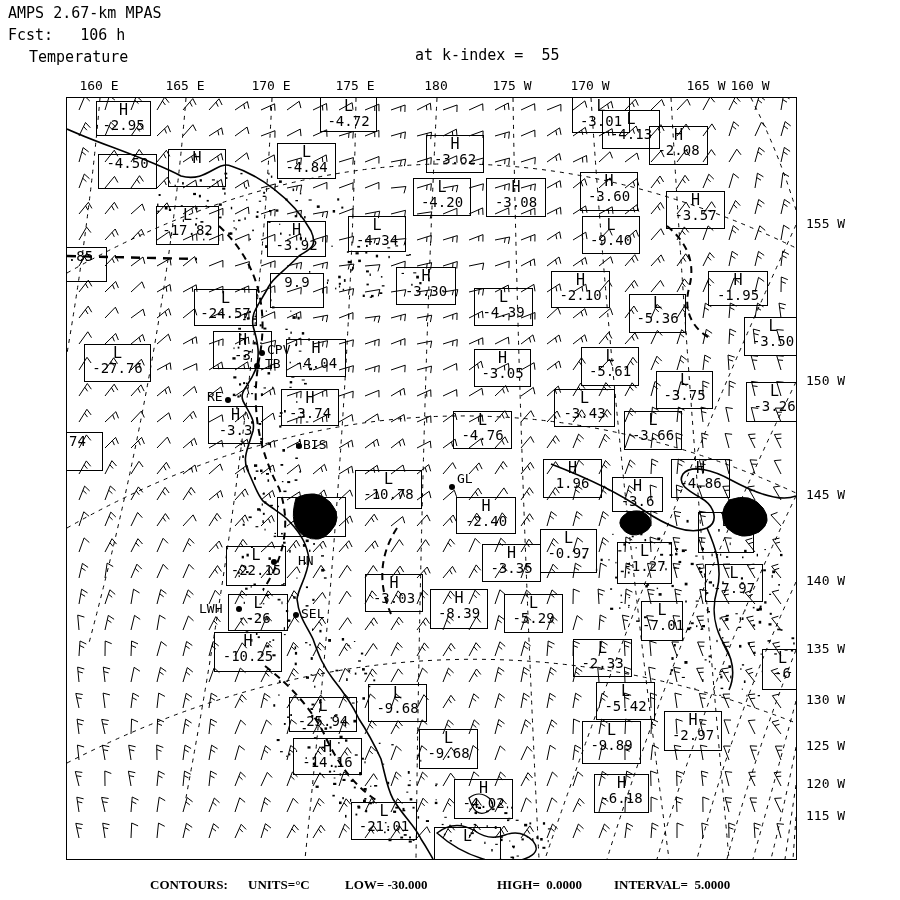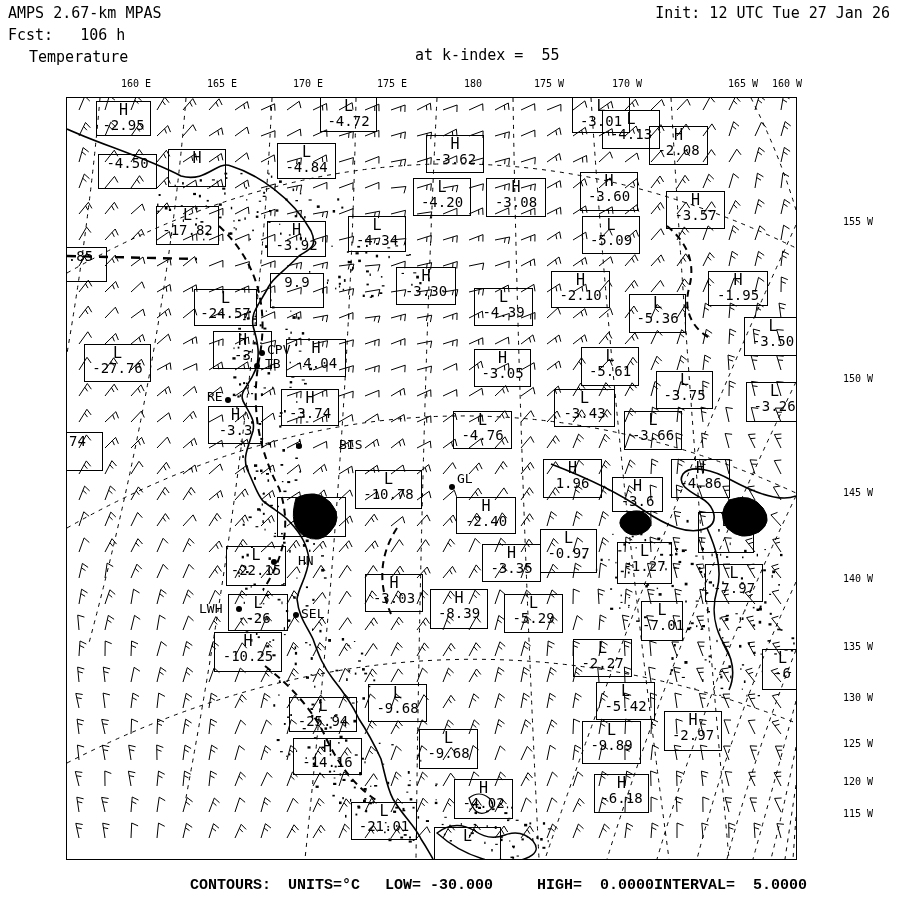"Init: 12 UTC Tue 27" div.hdr { html: <div>Init: 12 UTC Tue 27 Jan 26</div> -> none }
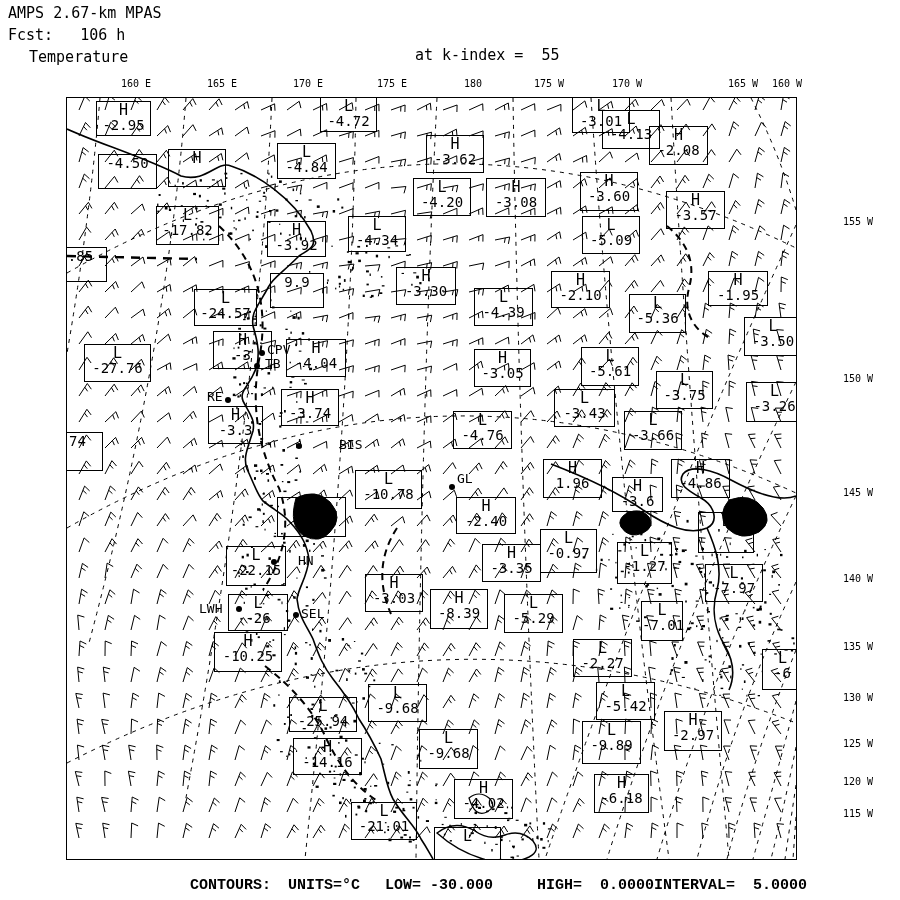"160 E" .axlab { font-size: 10px -> 13px; margin-left: 37px -> none }
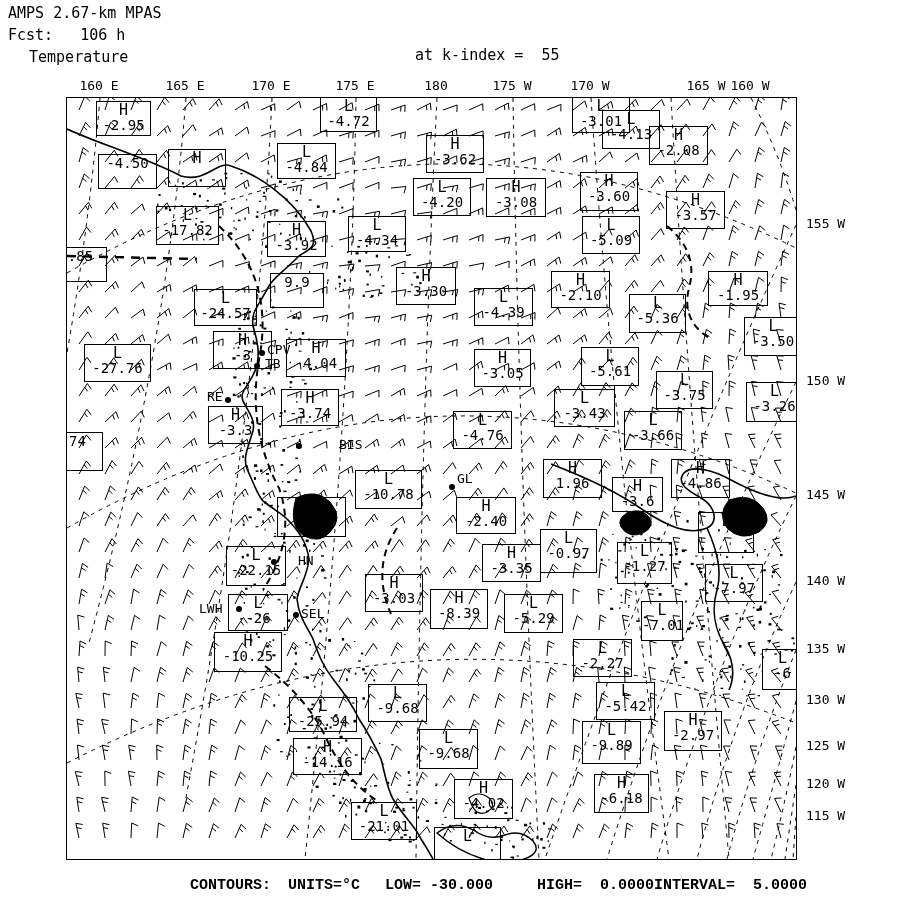"-5.09" span.v { text: -5.09 -> -9.40 }
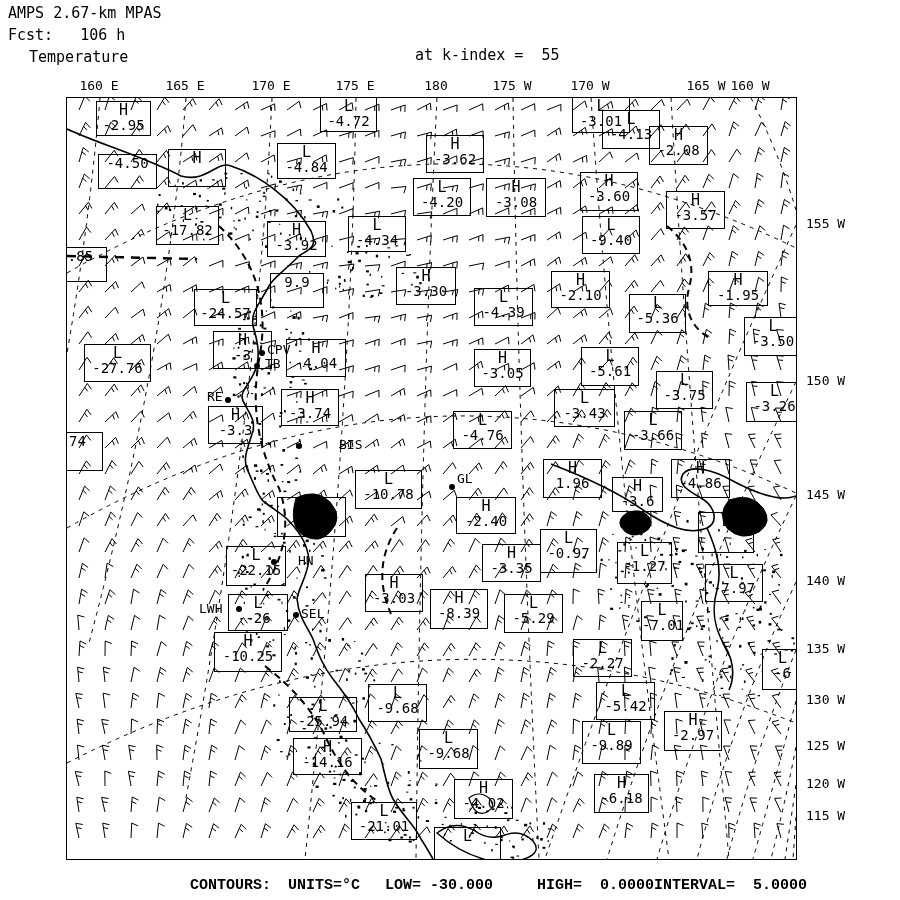"BIS" div.stn { margin-left: 36px -> none }
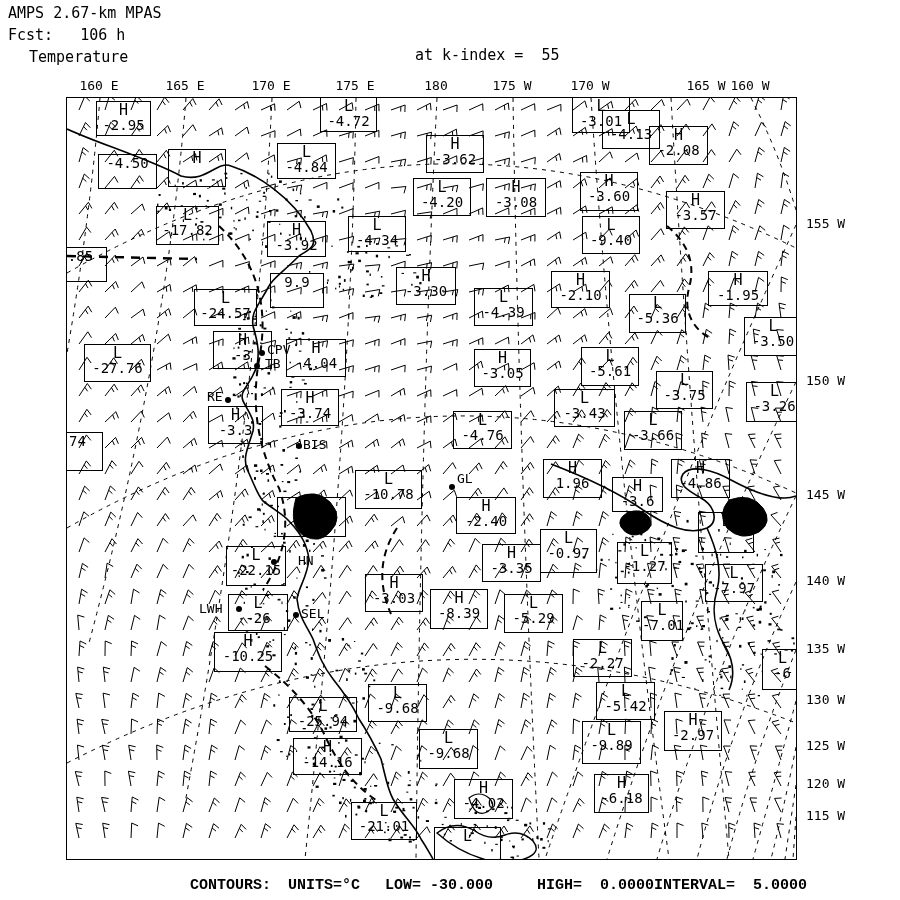"-2.27" span.v { text: -2.27 -> -2.33 }
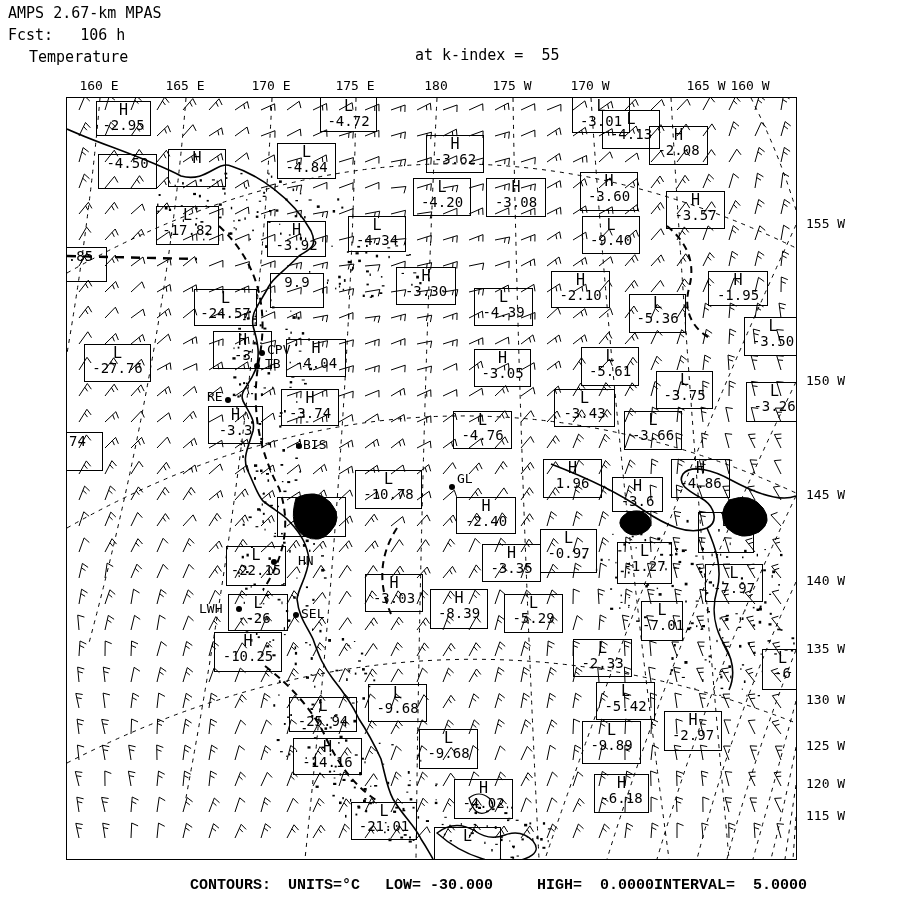"CONTOURS:" .ftr { font-family: Liberation Mono, monospace -> Liberation Serif, serif; font-size: 15px -> 13px; margin-left: 40px -> none }
